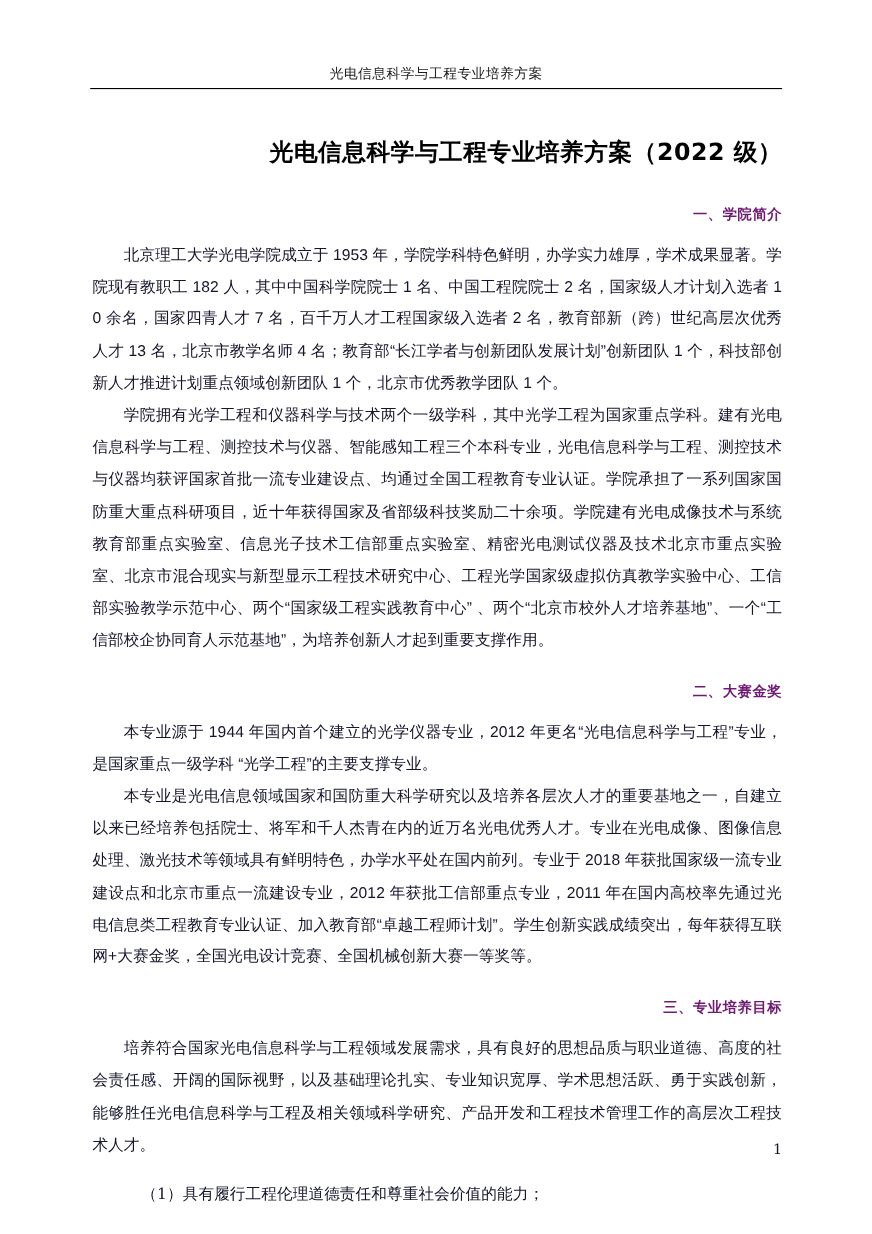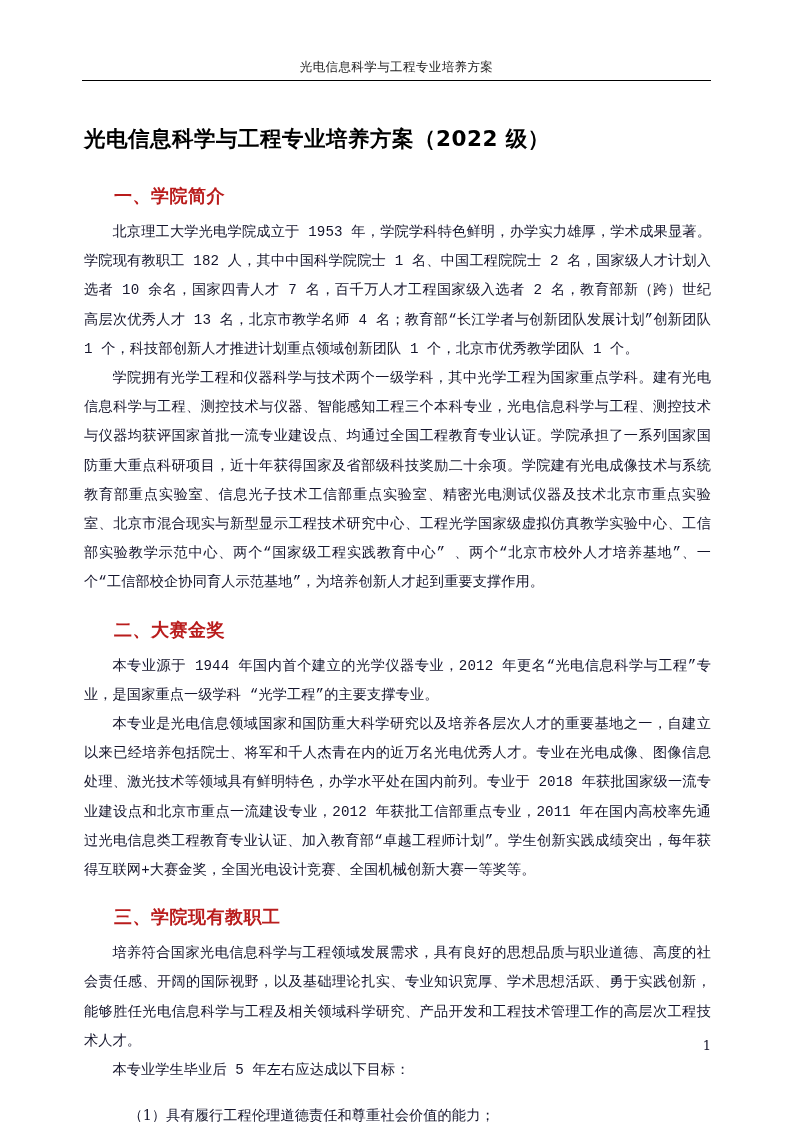"光电信息科学与工程专业培养方案（2022 级）" .doc-title { text-align: left -> right }
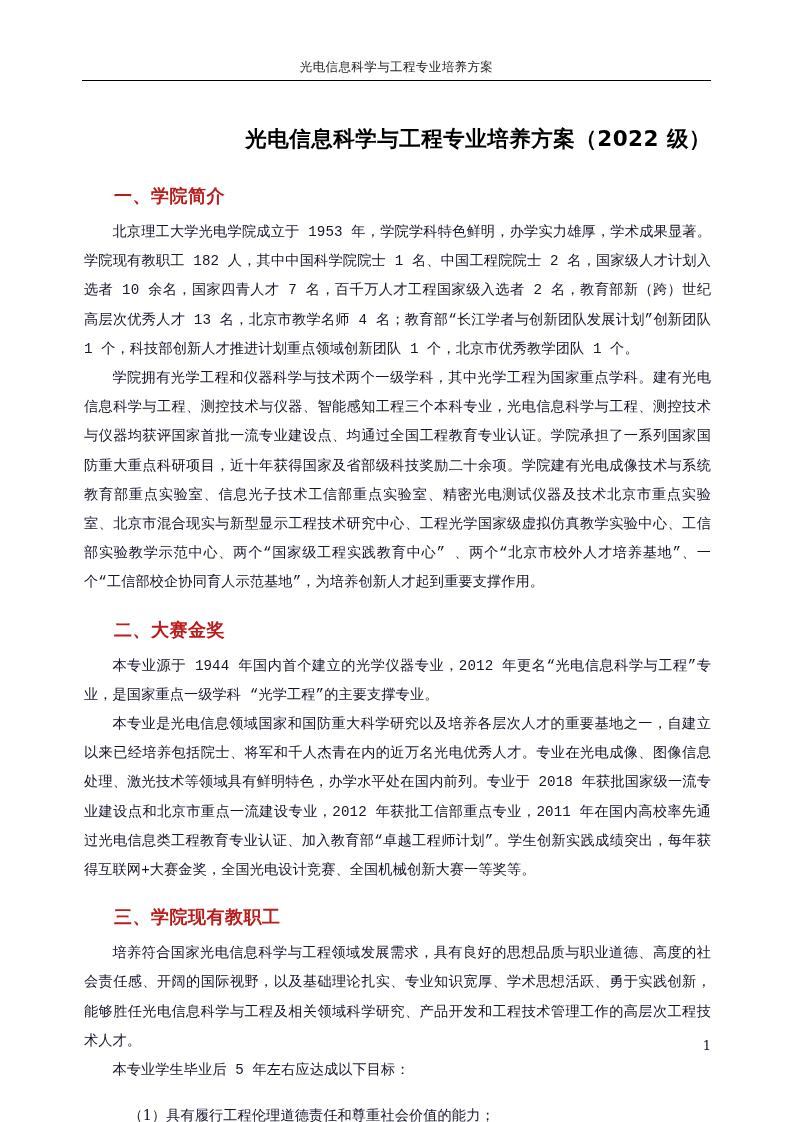"一、学院简介" .section-heading { color: #b91c1c -> #701a75; font-size: 18px -> 13px; text-align: none -> right }
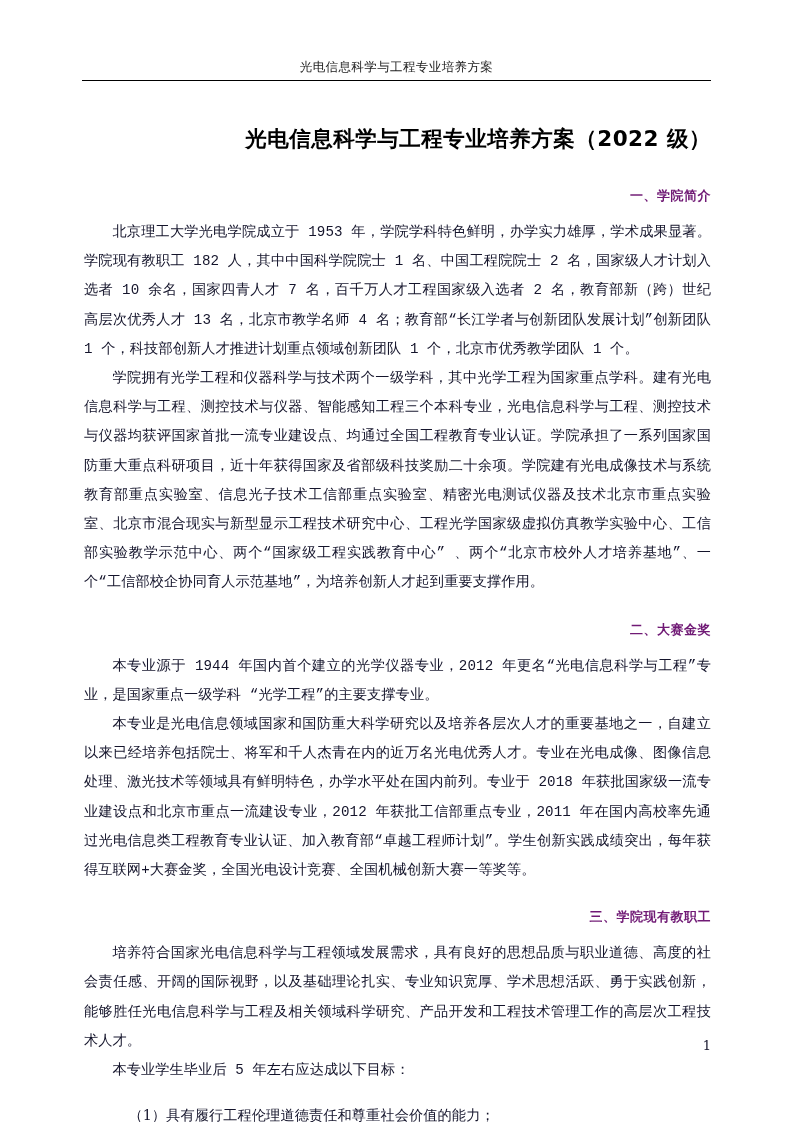"北京理工大学光电学院成立于 1953" .para { font-family: Liberation Mono, monospace -> Liberation Sans, sans-serif }
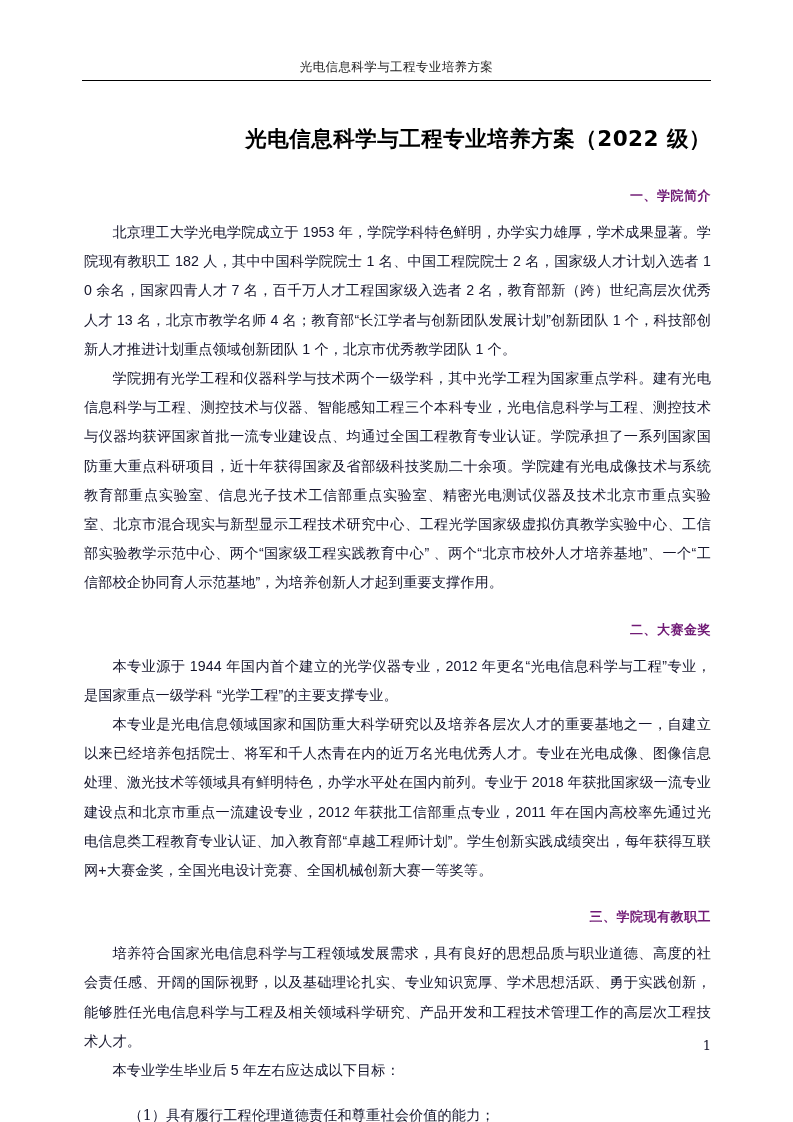"三、学院现有教职工" div.section-heading { text: 学院现有教职工 -> 专业培养目标 }
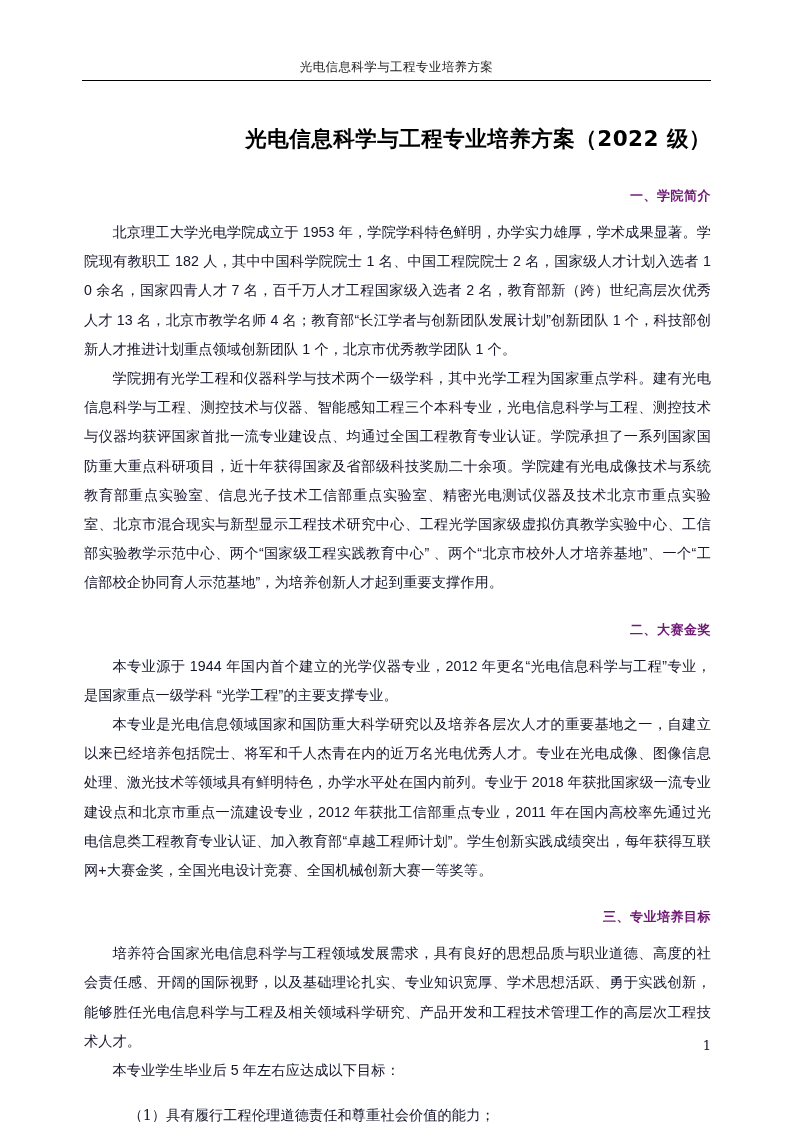"本专业学生毕业后 5 年左右应达成以下目标：" p.para { html: <p>本专业学生毕业后 5 年左右应达成以下目标：</p> -> none }
